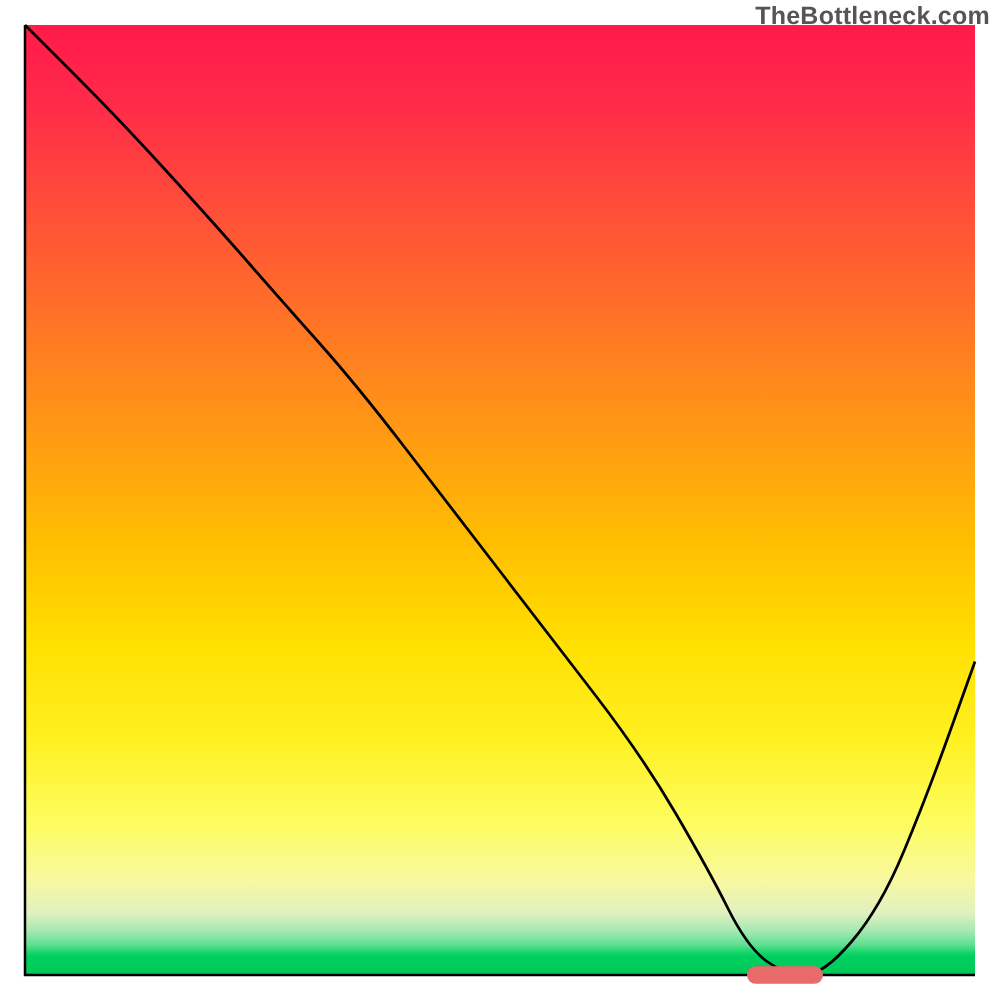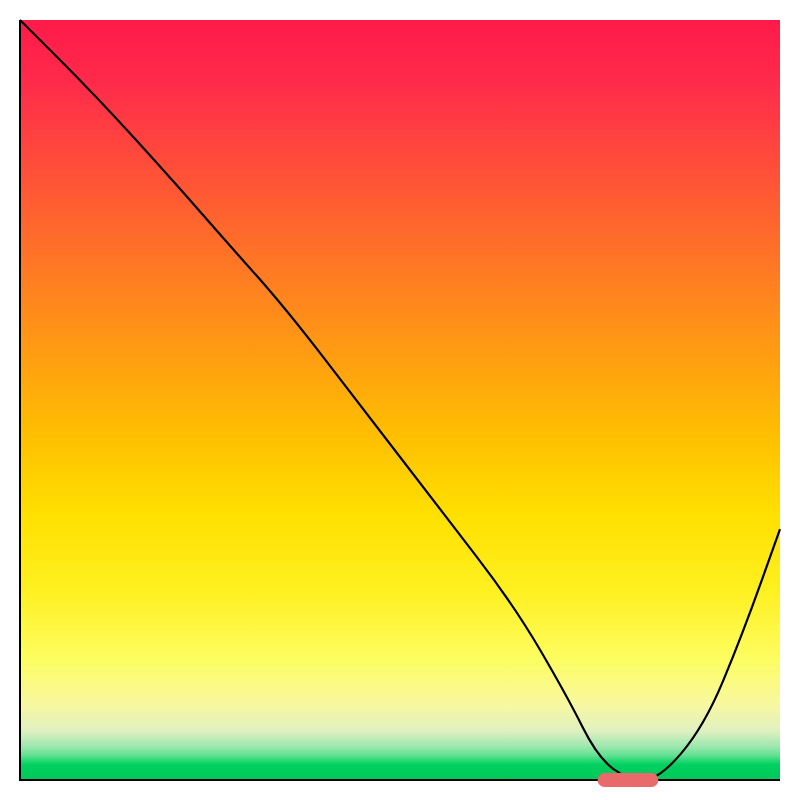"TheBottleneck.com" div.attribution { html: none -> <div>TheBottleneck.com</div> }
